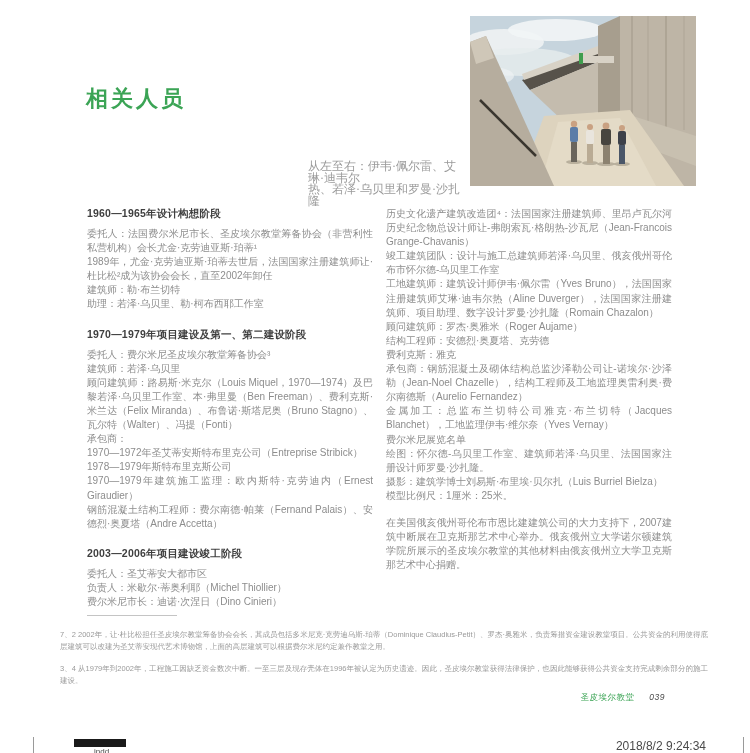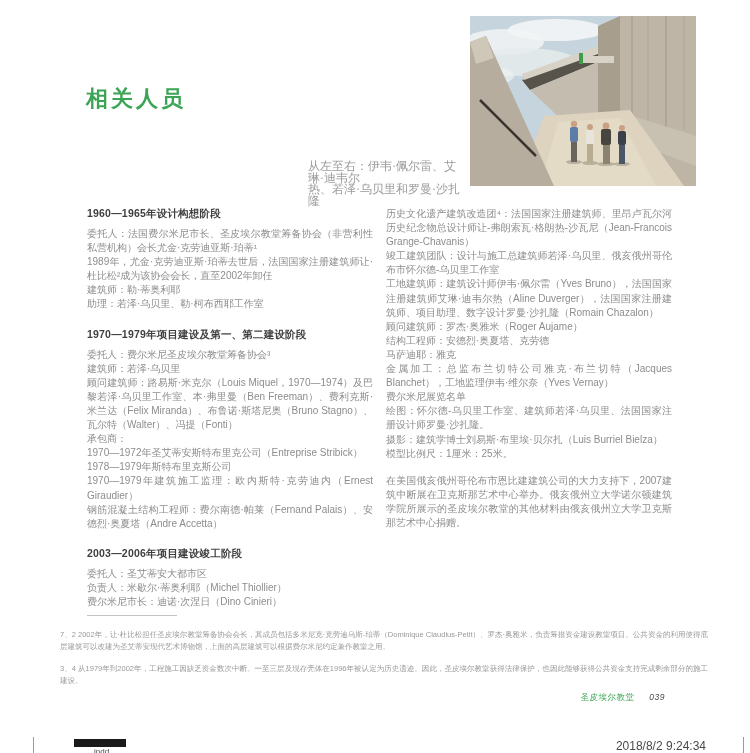"建筑师：勒·蒂奥利耶" p.body-p { text: 蒂奥利耶 -> 布兰切特 }
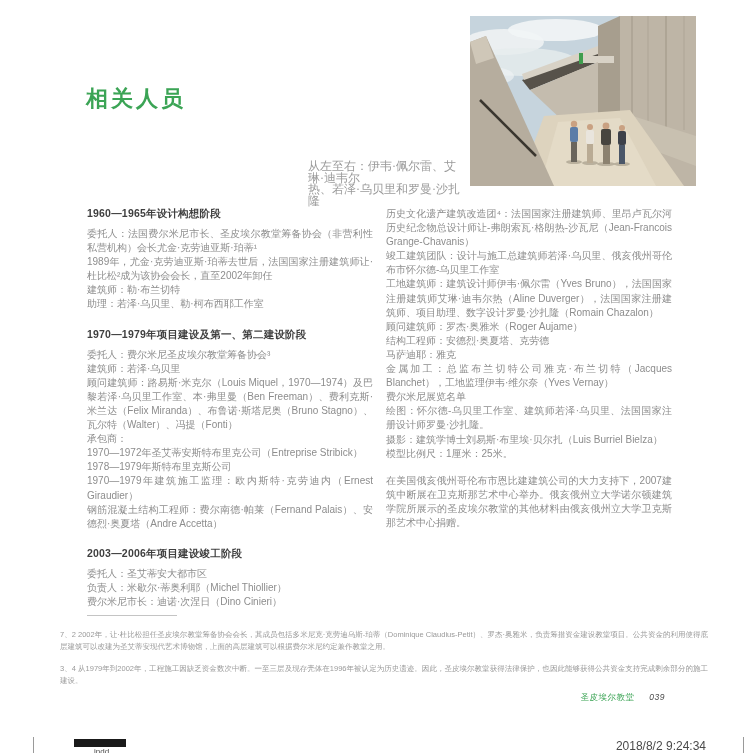"马萨迪耶：雅克" p.body-p { text: 马萨迪耶 -> 费利克斯 }
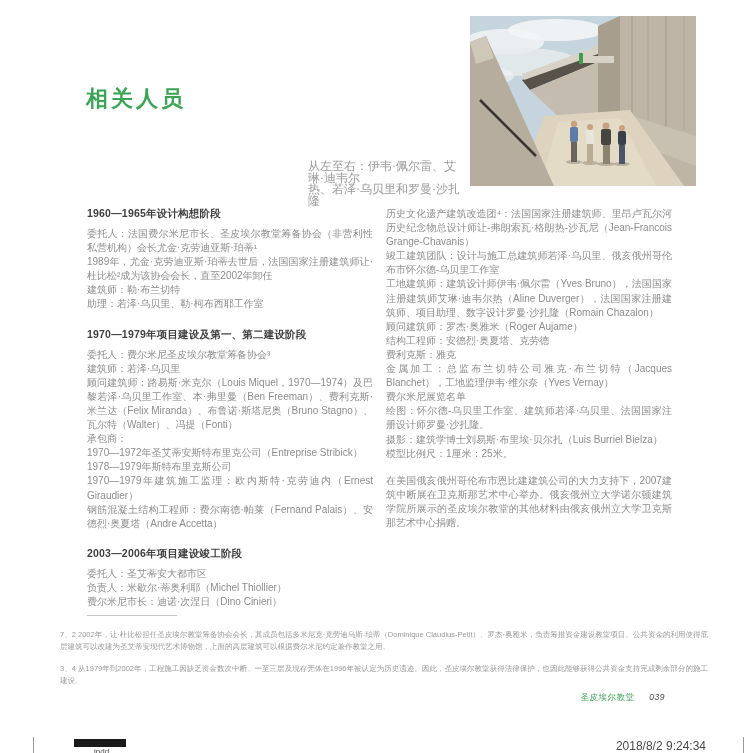"承包商：钢筋混凝土及砌体结构总监沙泽勒公司让-诺埃尔·沙泽勒（Jean-Noel" p.body-p { html: none -> <p>承包商：钢筋混凝土及砌体结构总监沙泽勒公司让-诺埃尔·沙泽勒（Jean-Noel Chazelle），结构工程师及工地监理奥雷利奥·费尔南德斯（Aurelio Fernandez）</p> }
